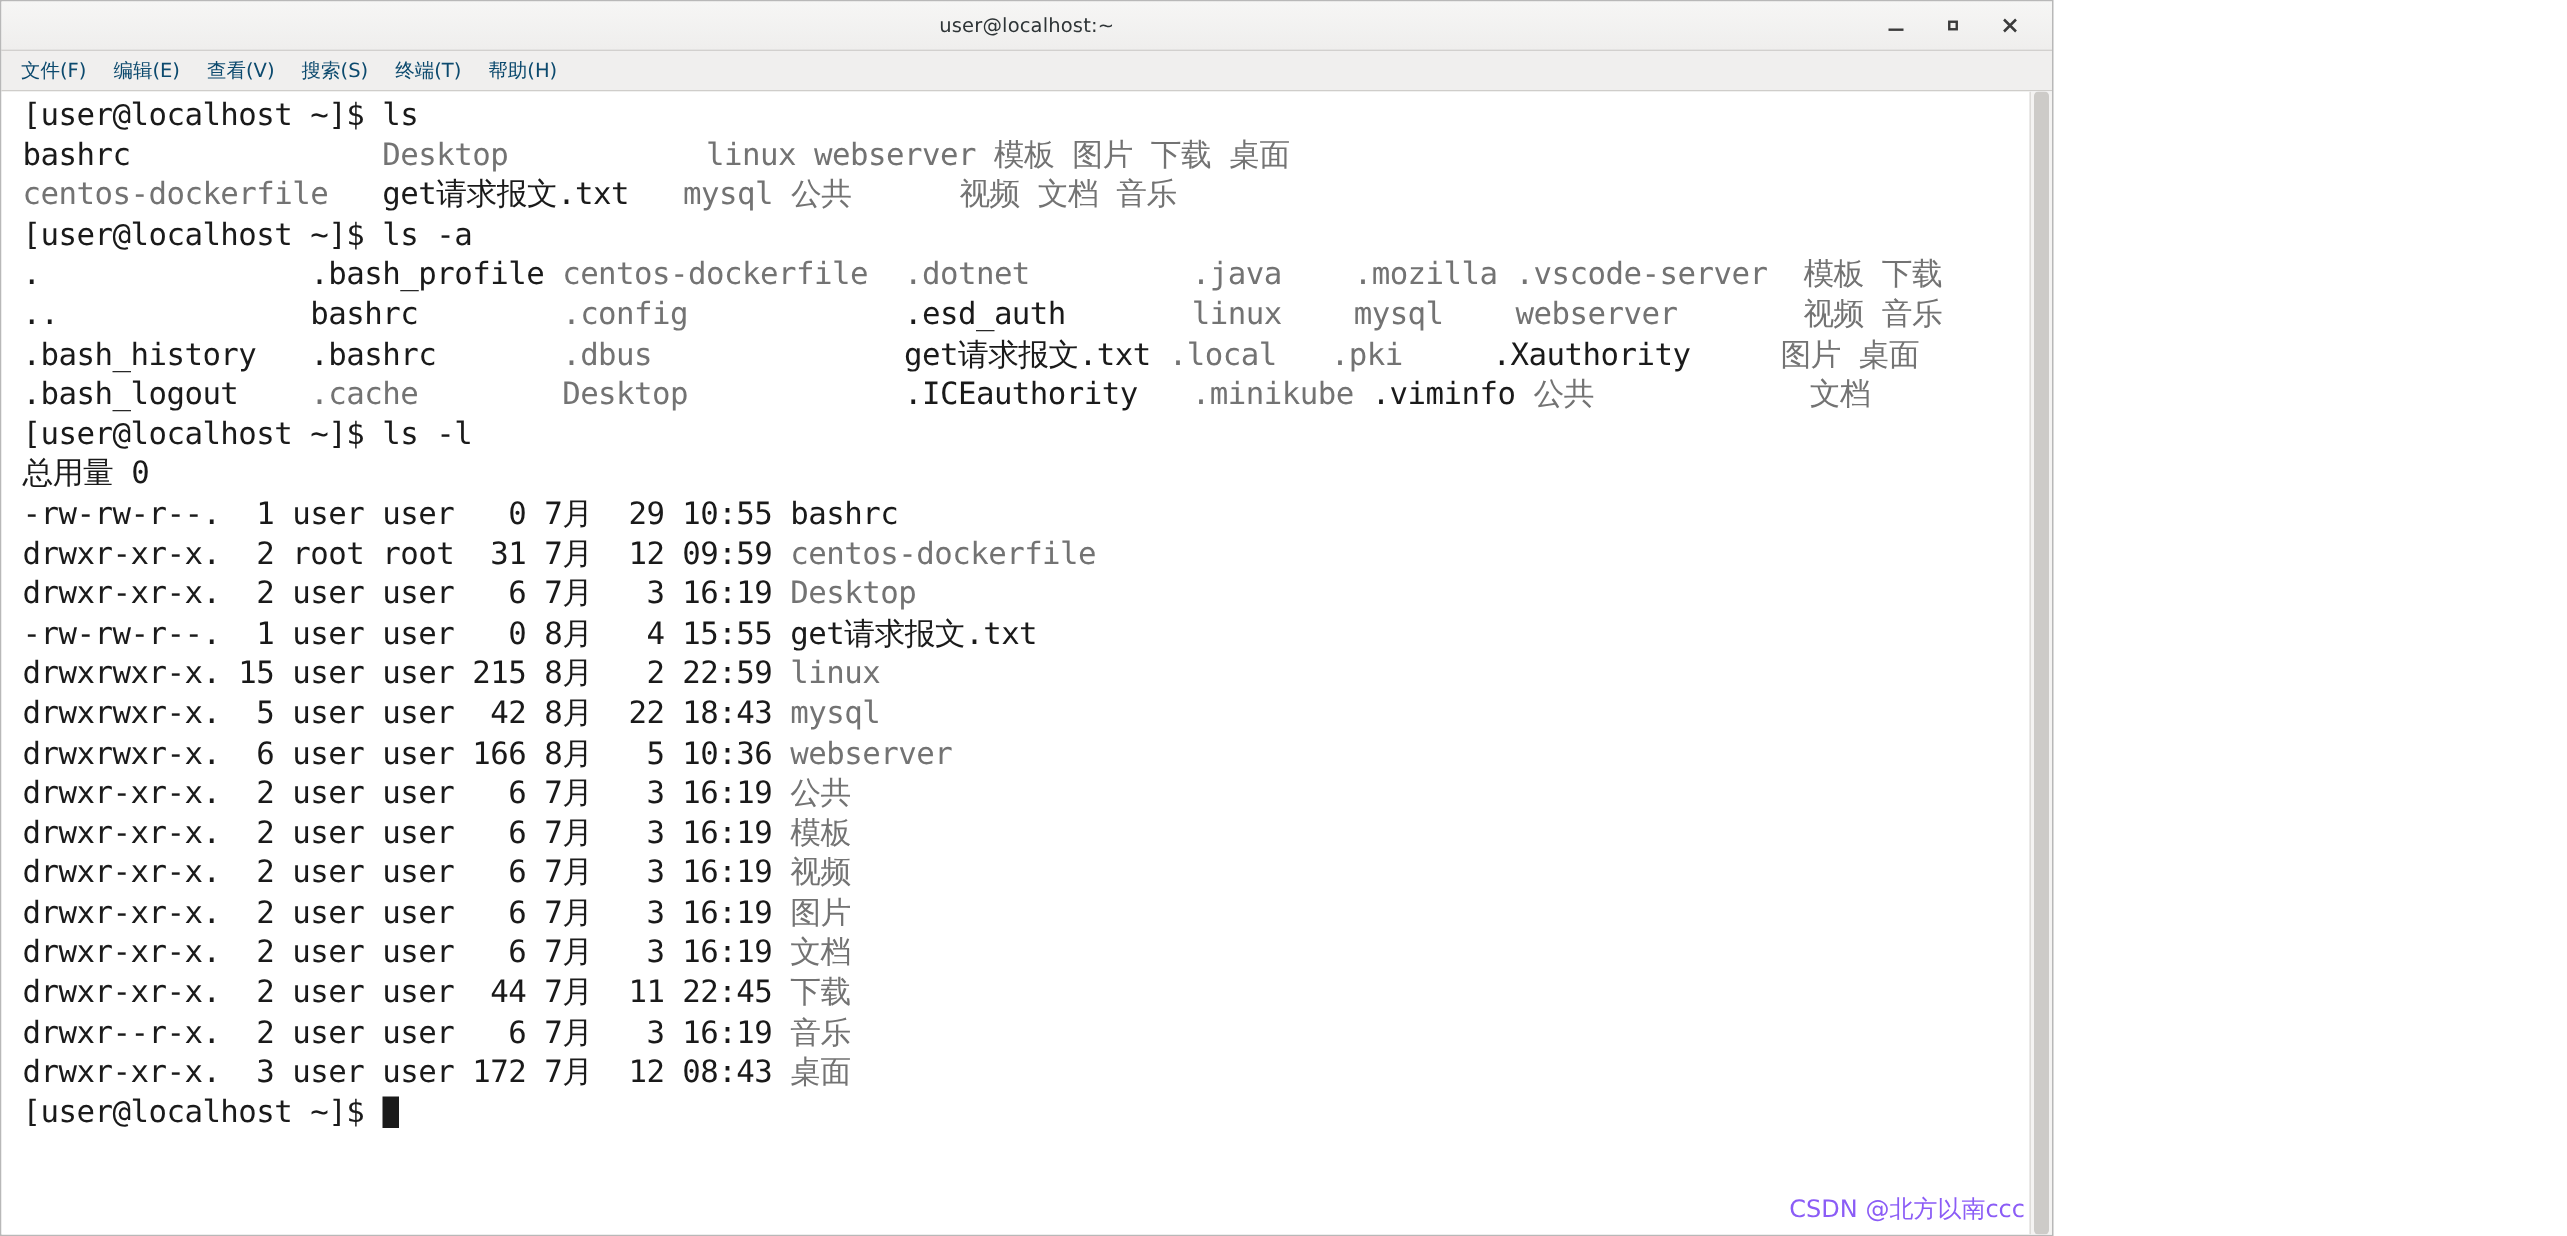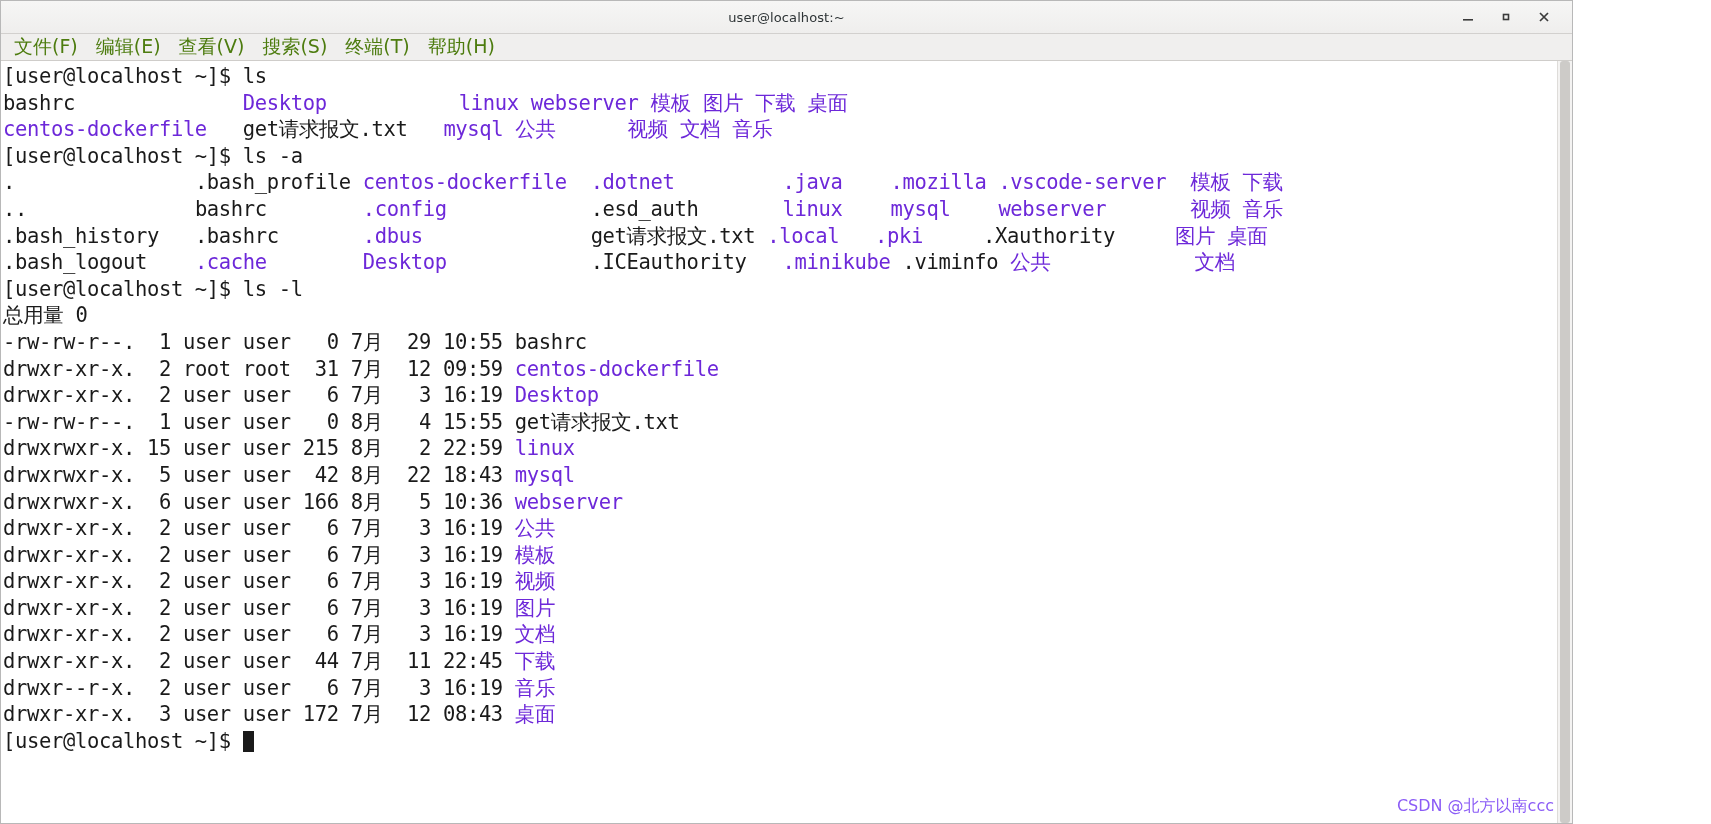"user@localhost:~" .window { width: 1573px -> 1369px }
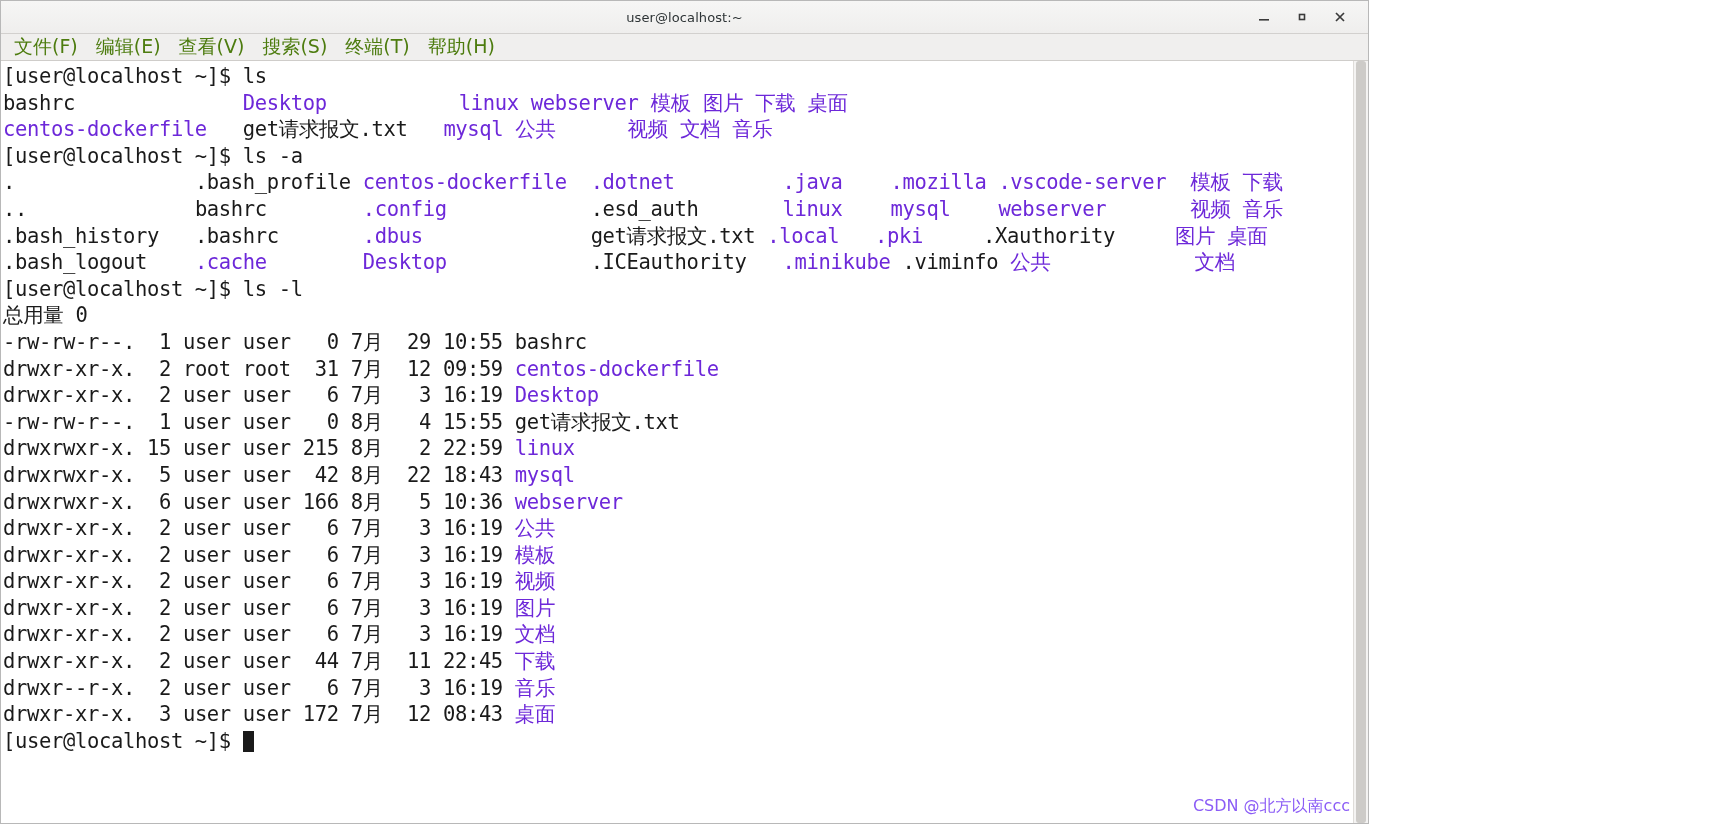"文件(F)" .menu-item { color: #4d7c0f -> #0c4a6e; font-size: 19px -> 13px }
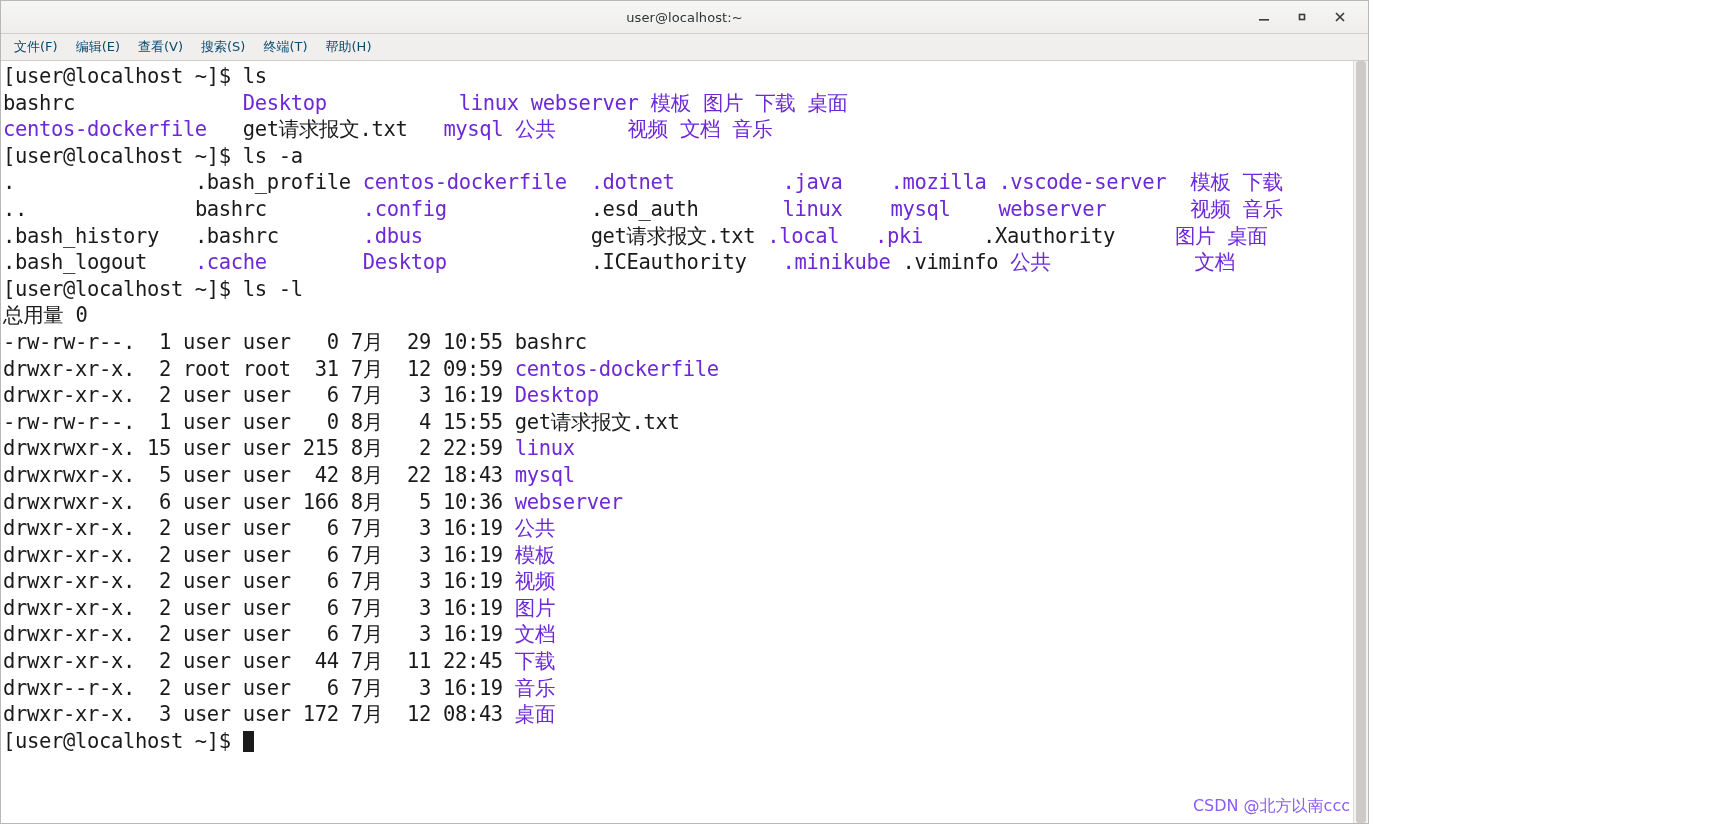"[user@localhost ~]$ ls" .line { margin-left: none -> 12px }
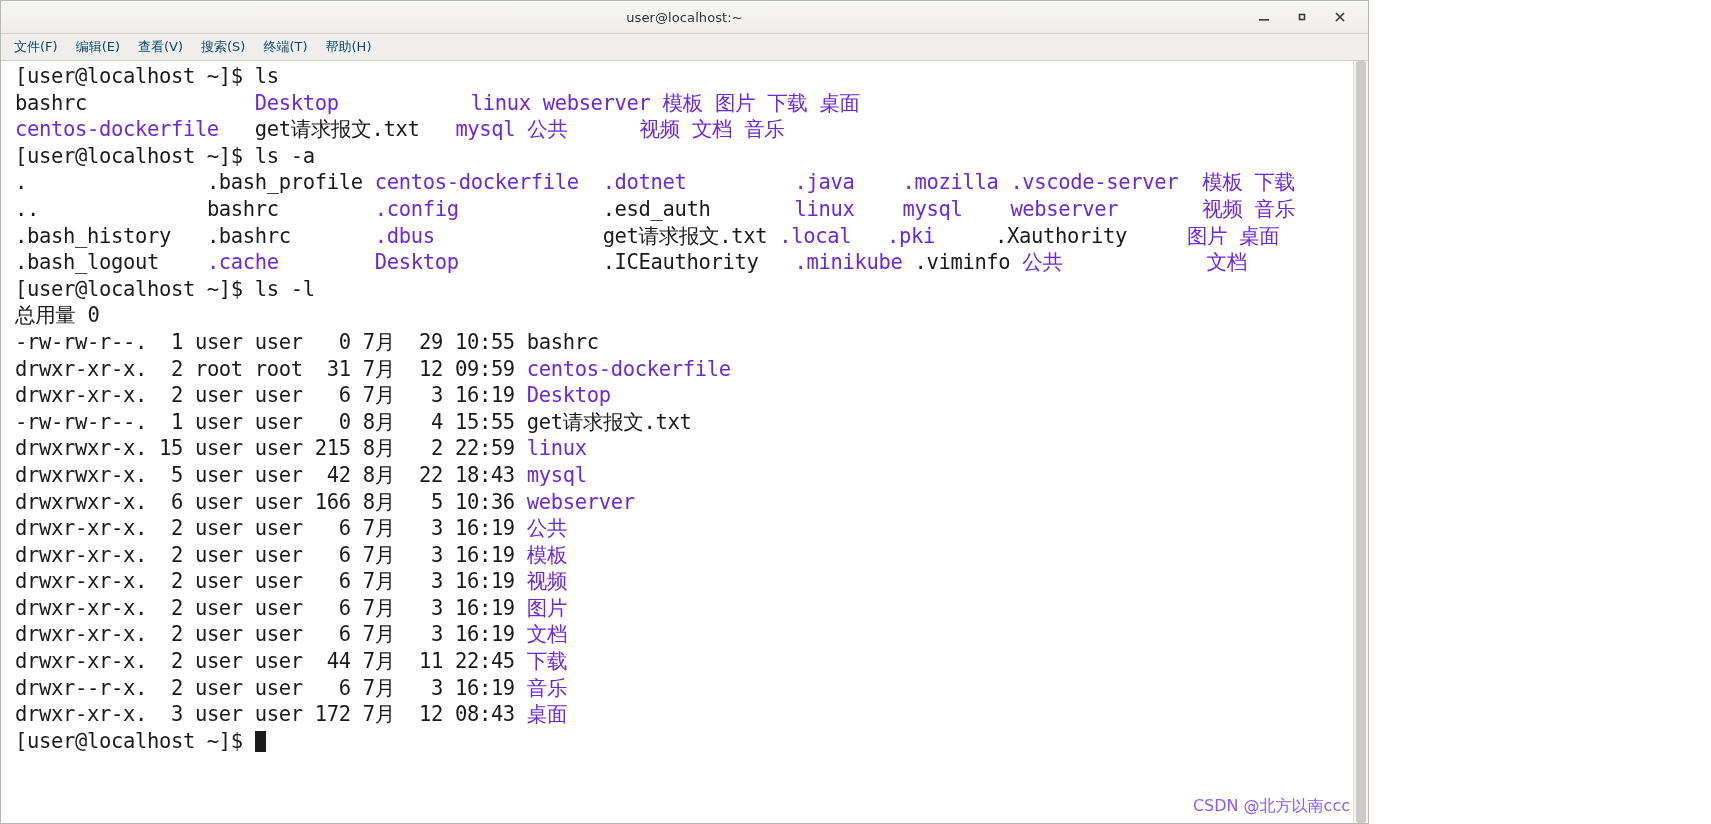"Desktop" .blue { color: #6d28d9 -> #737373 }
